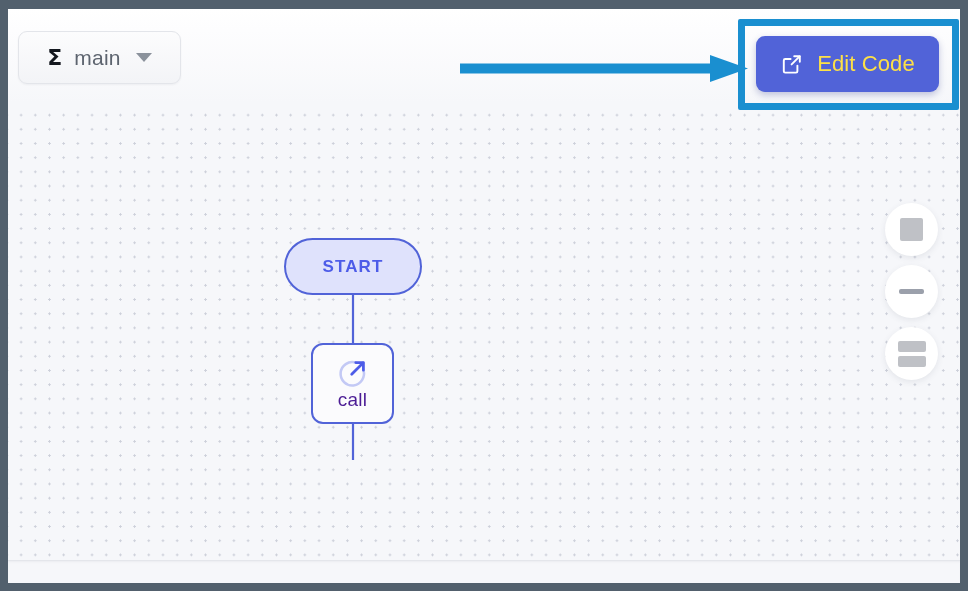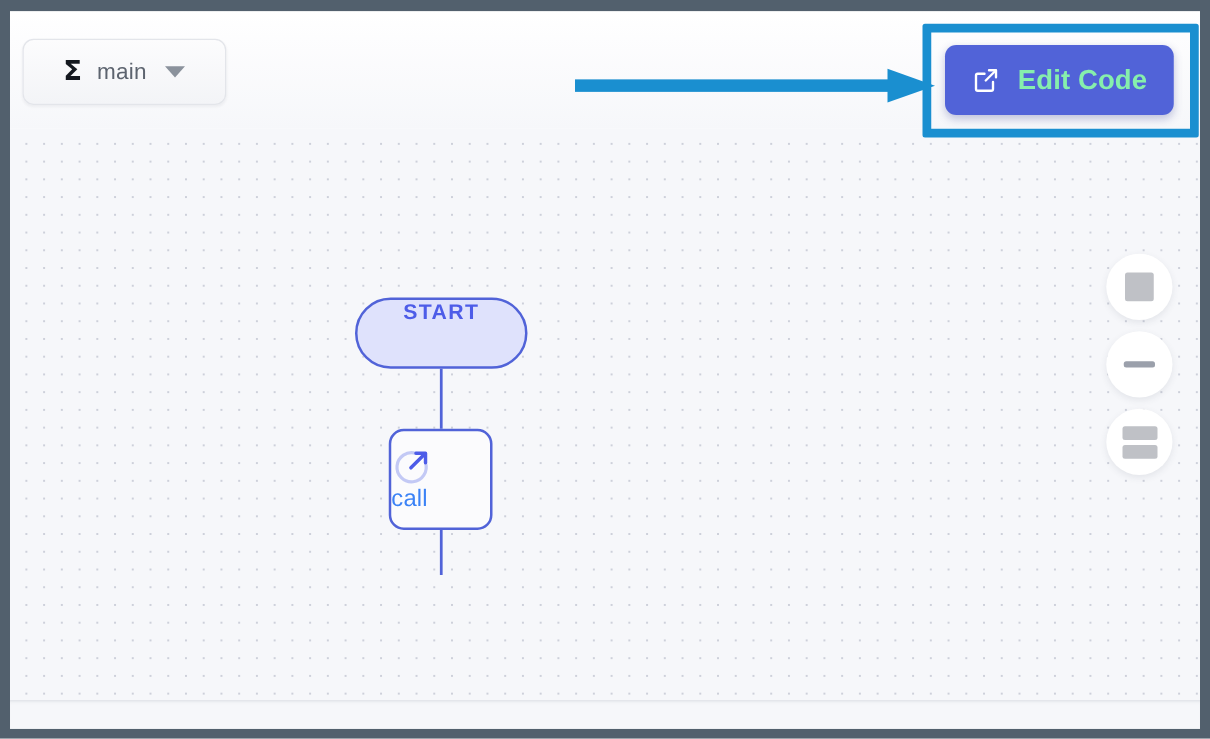"main" .func-name { font-size: 18px -> 21px }
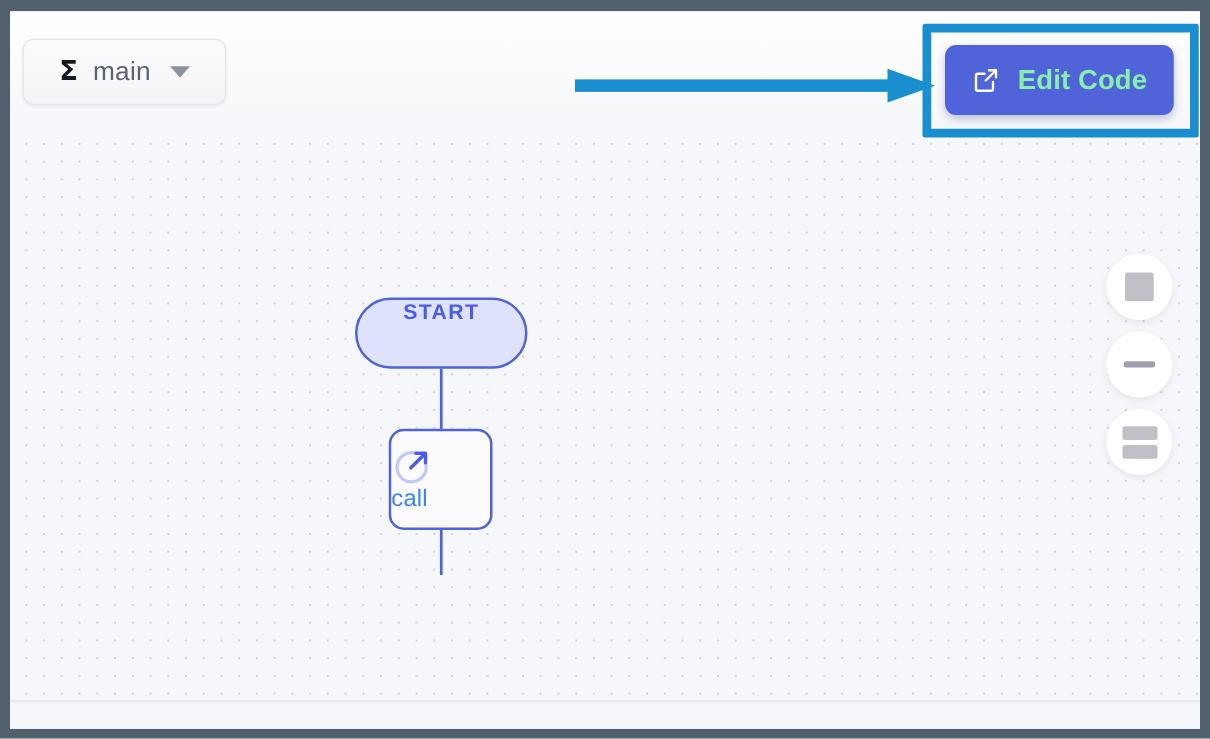"Edit Code" .edit-code-label { color: #86efac -> #fde047; font-weight: 700 -> 400 }
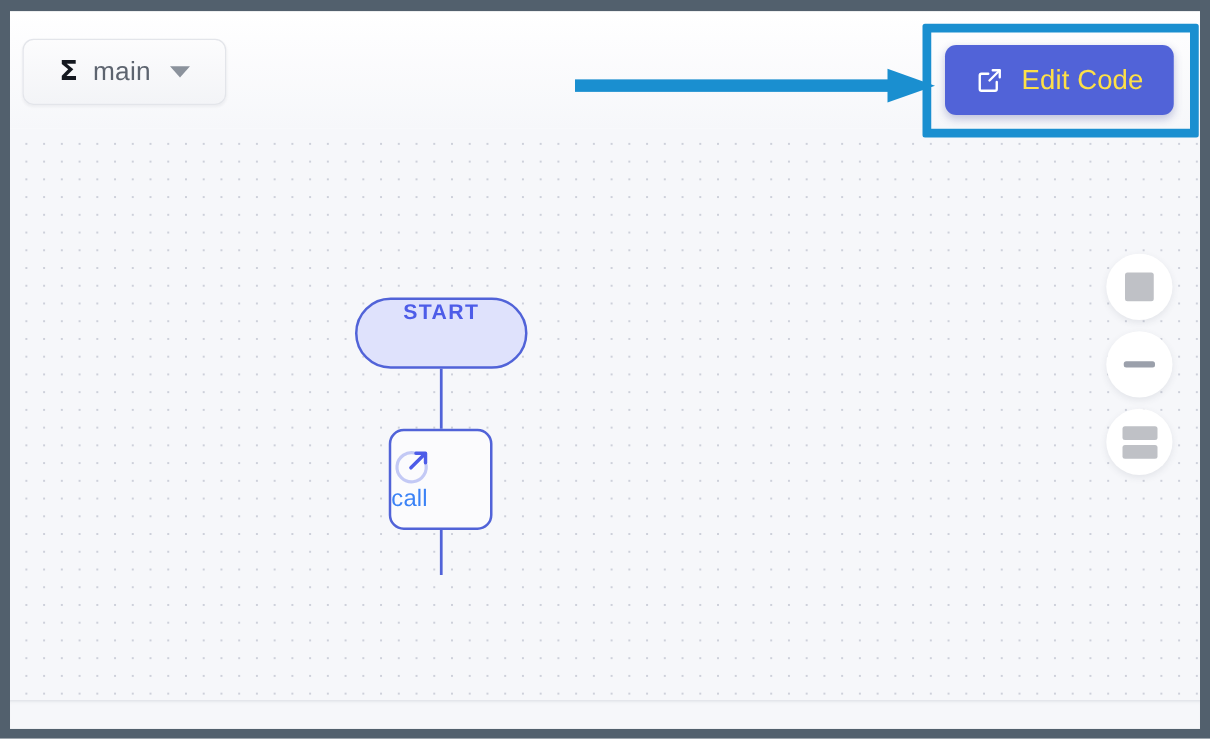"START" .node { align-items: none -> center }
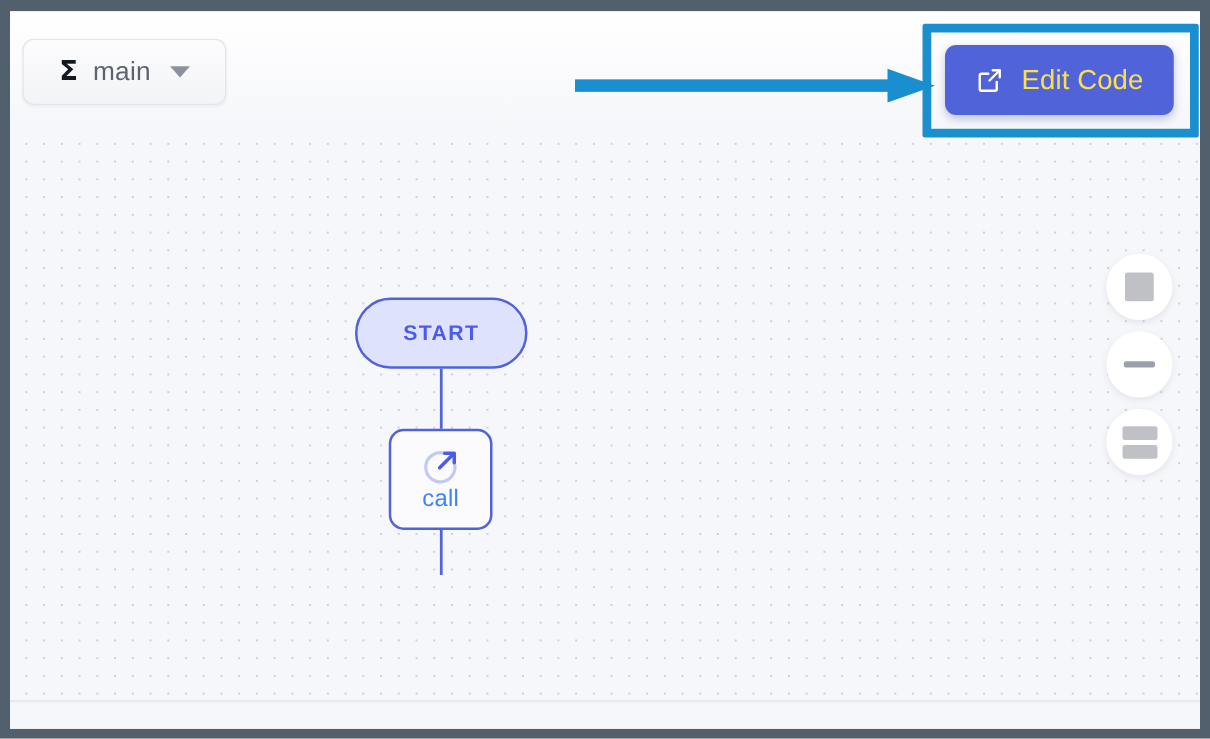"call" .node-call-label { color: #3b82f6 -> #4c1d95 }
